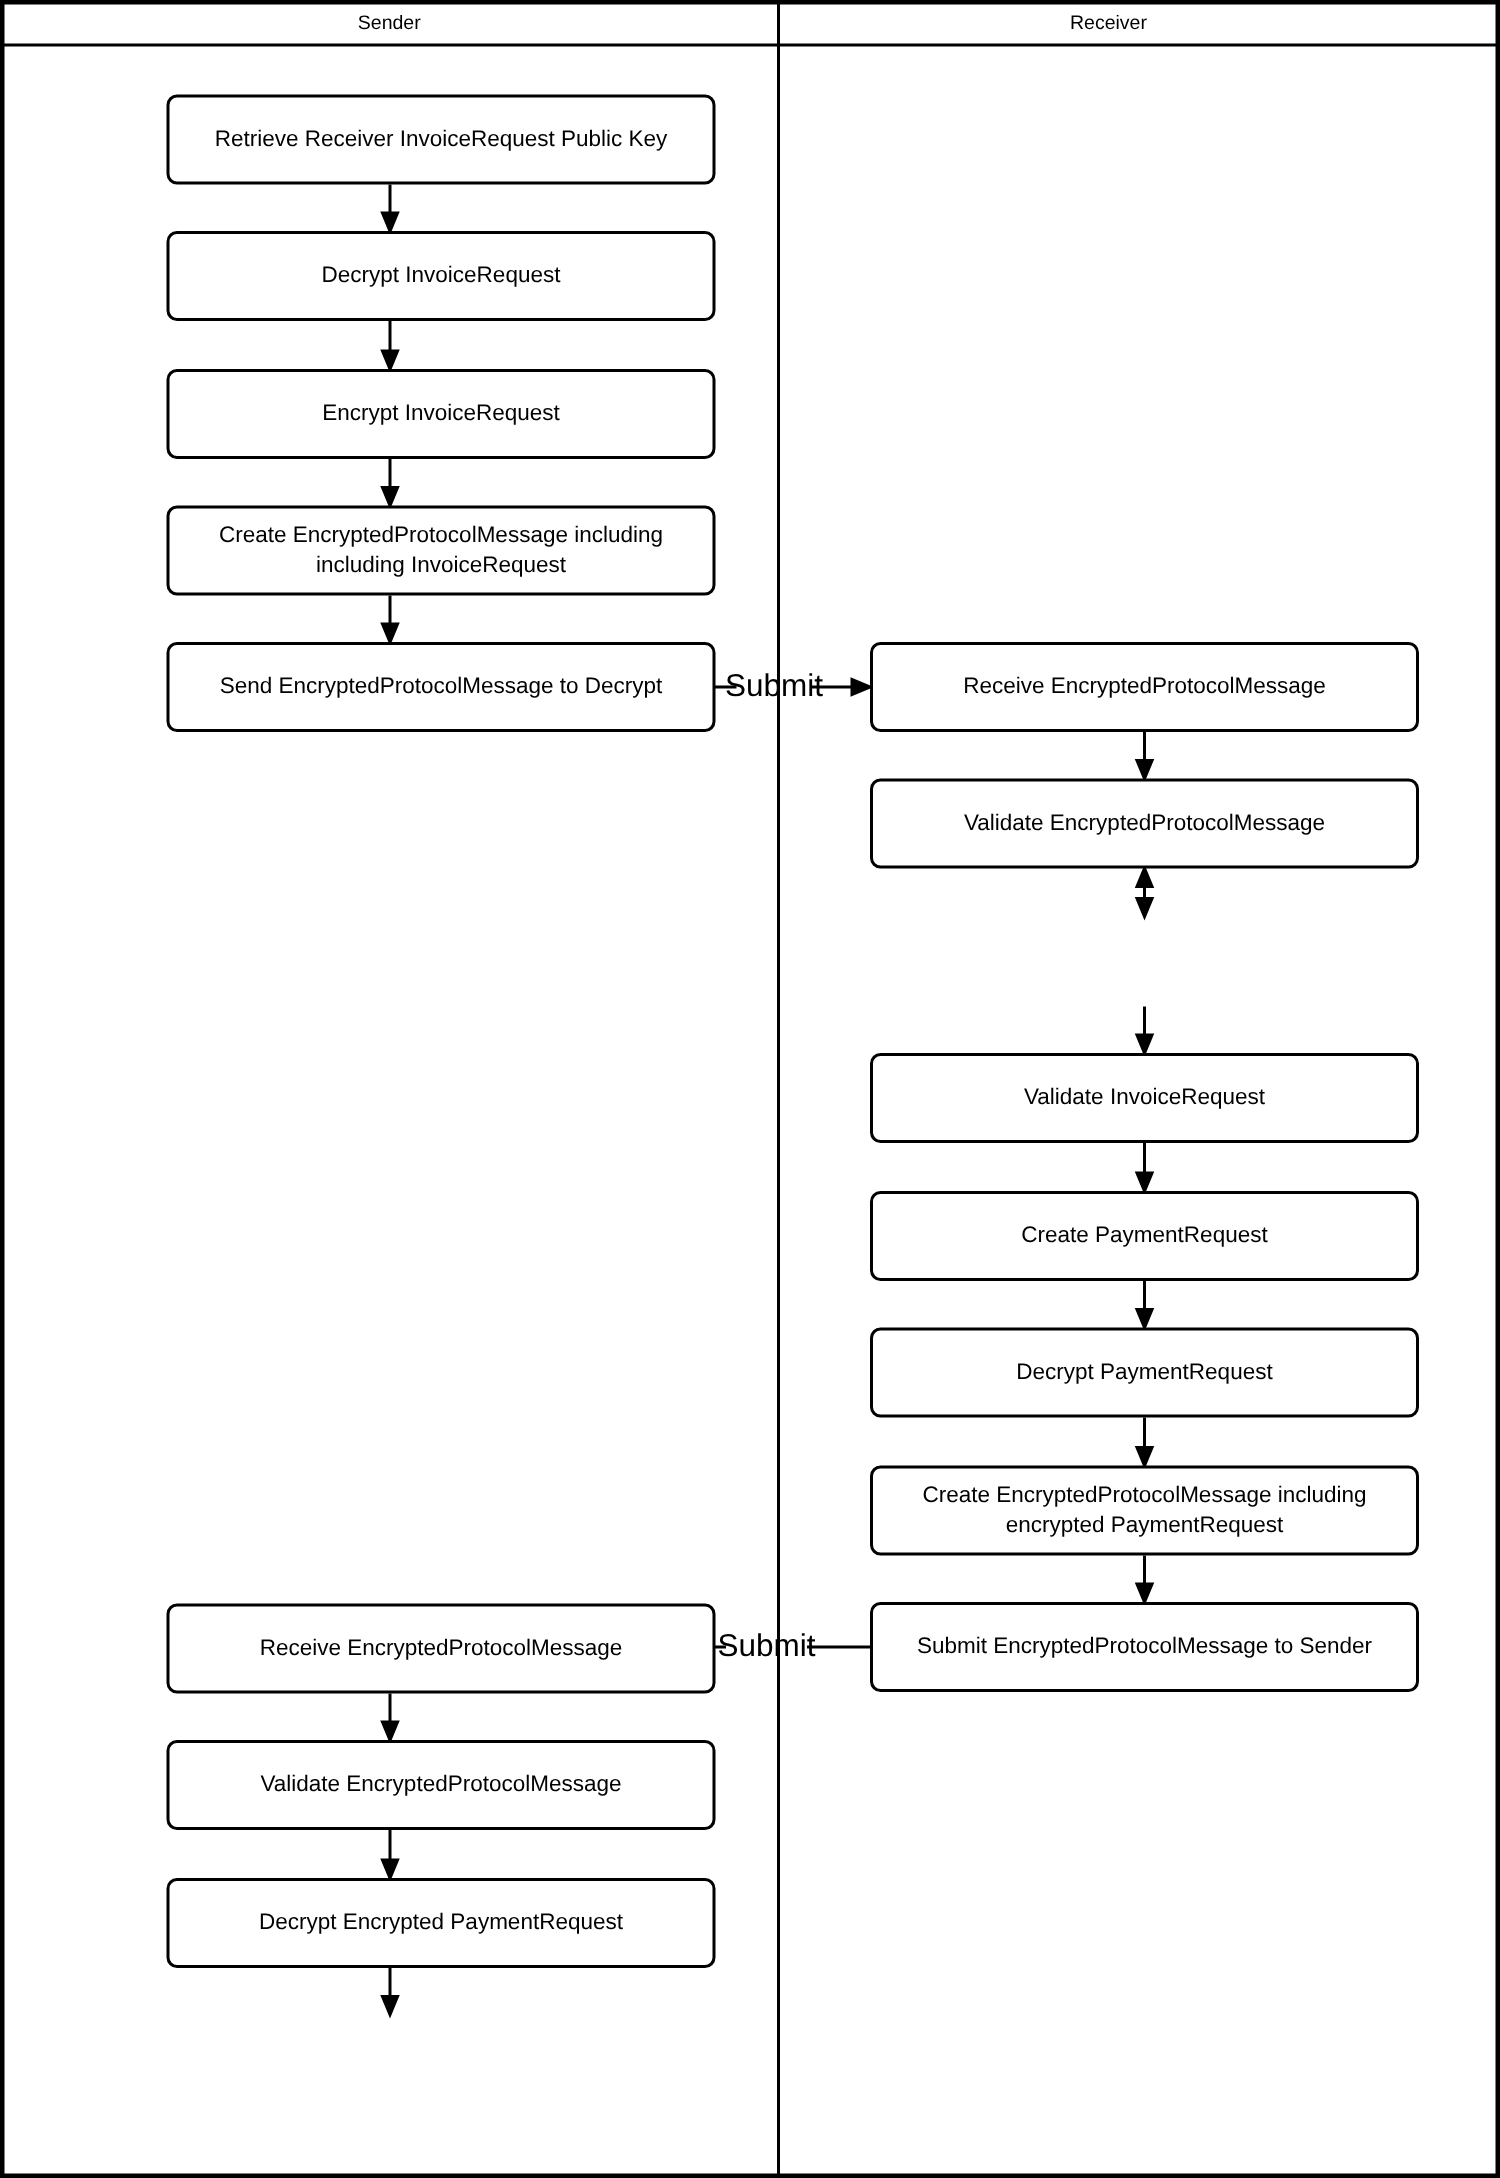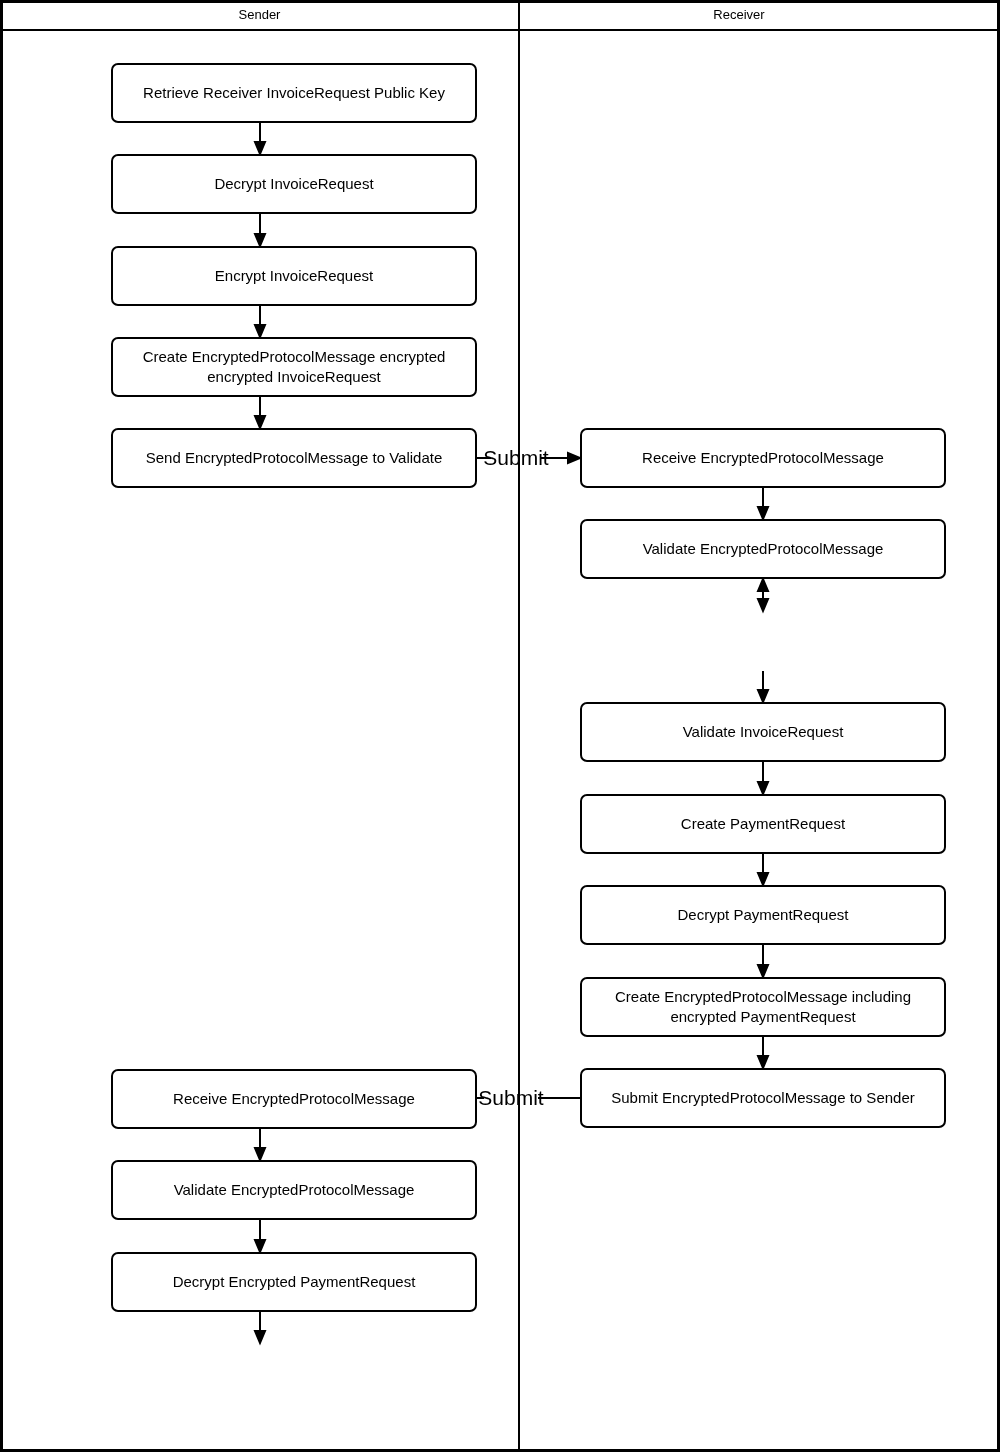"Create EncryptedProtocolMessage encrypted" div.step { text: encrypted encrypted -> including including }
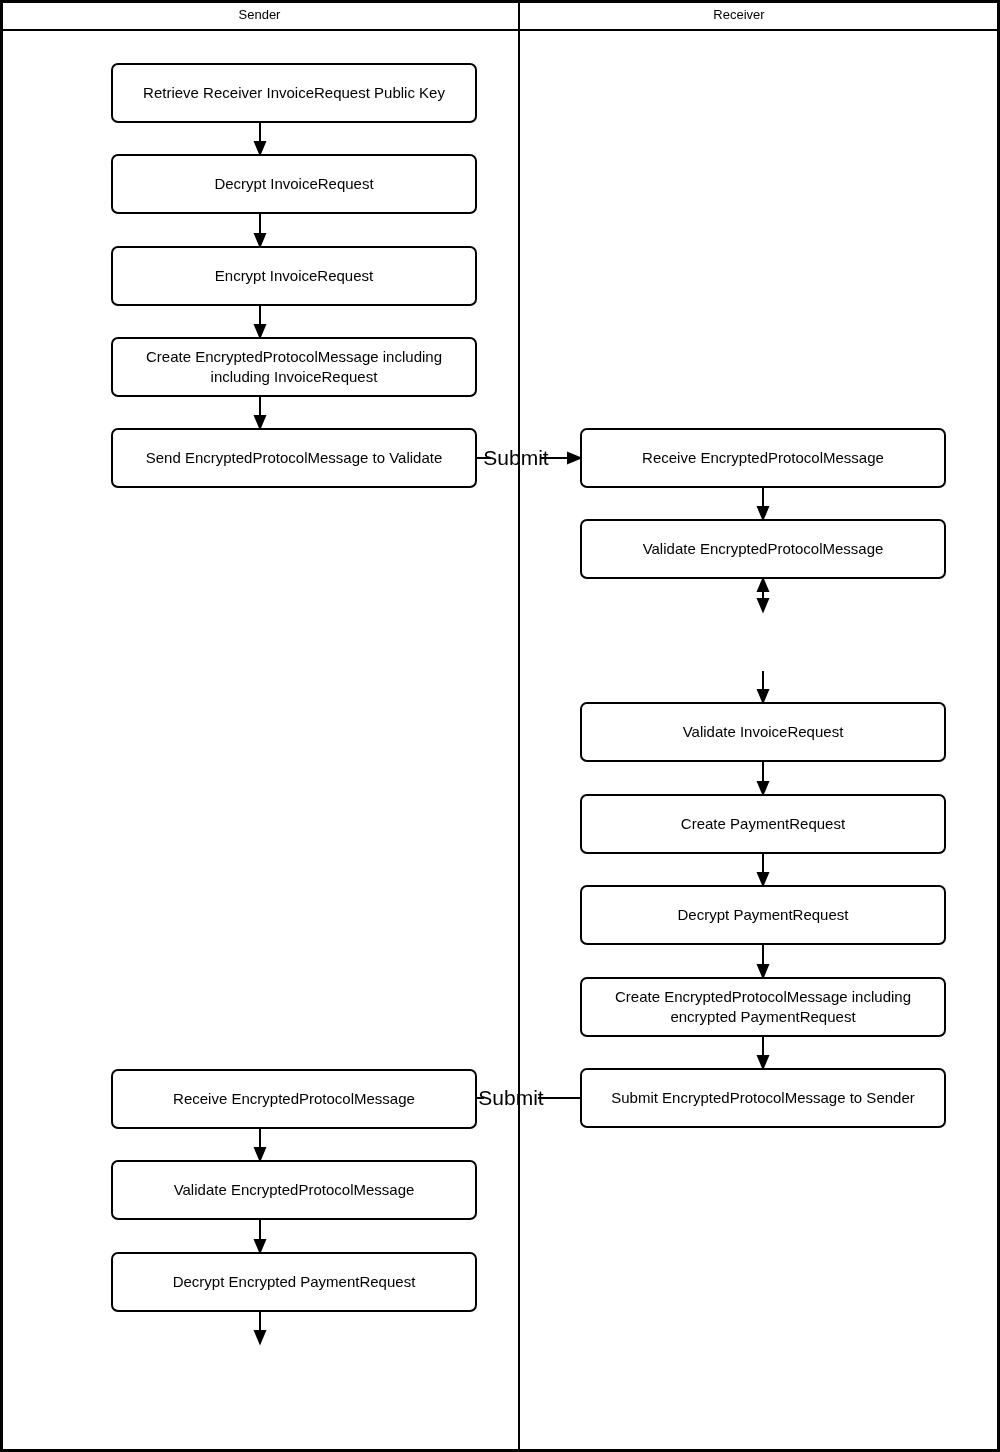"Send EncryptedProtocolMessage to" div.step { text: Validate -> Decrypt }
